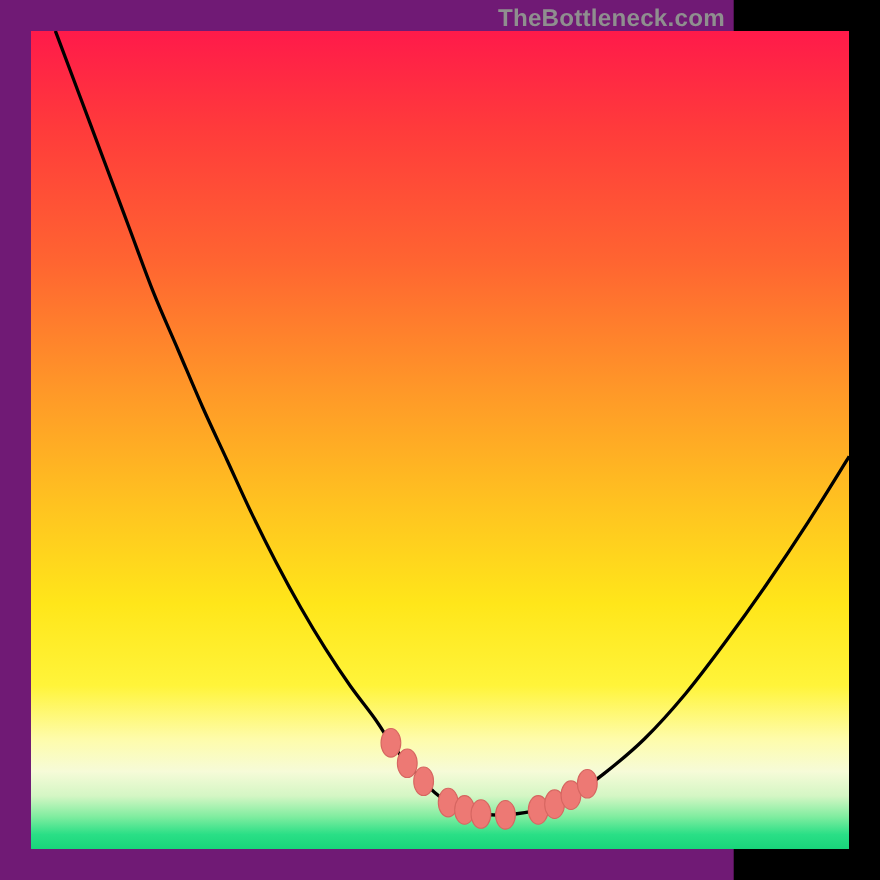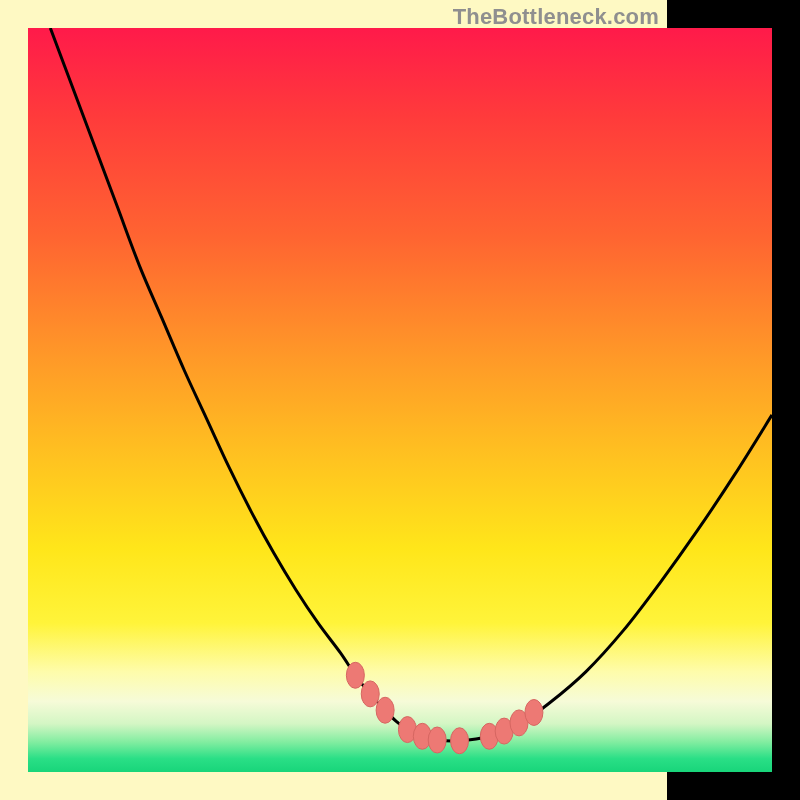"TheBottleneck.com" .frame { background: #fef9c3 -> #701a75 }
